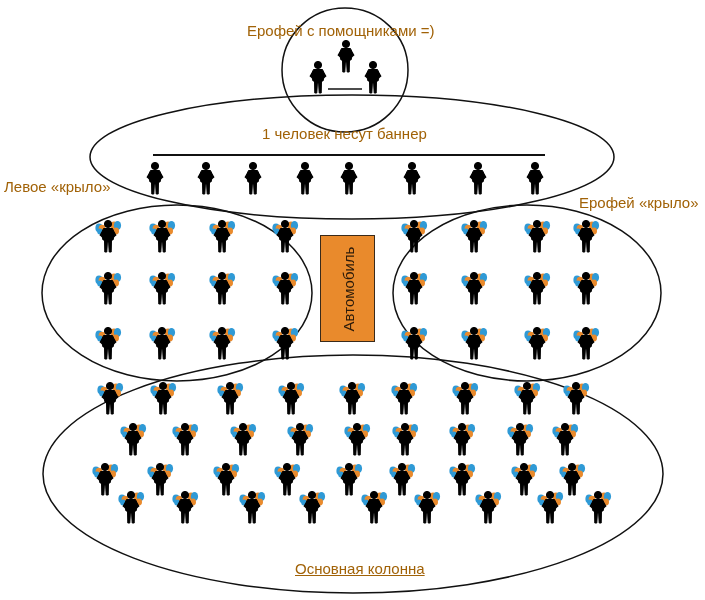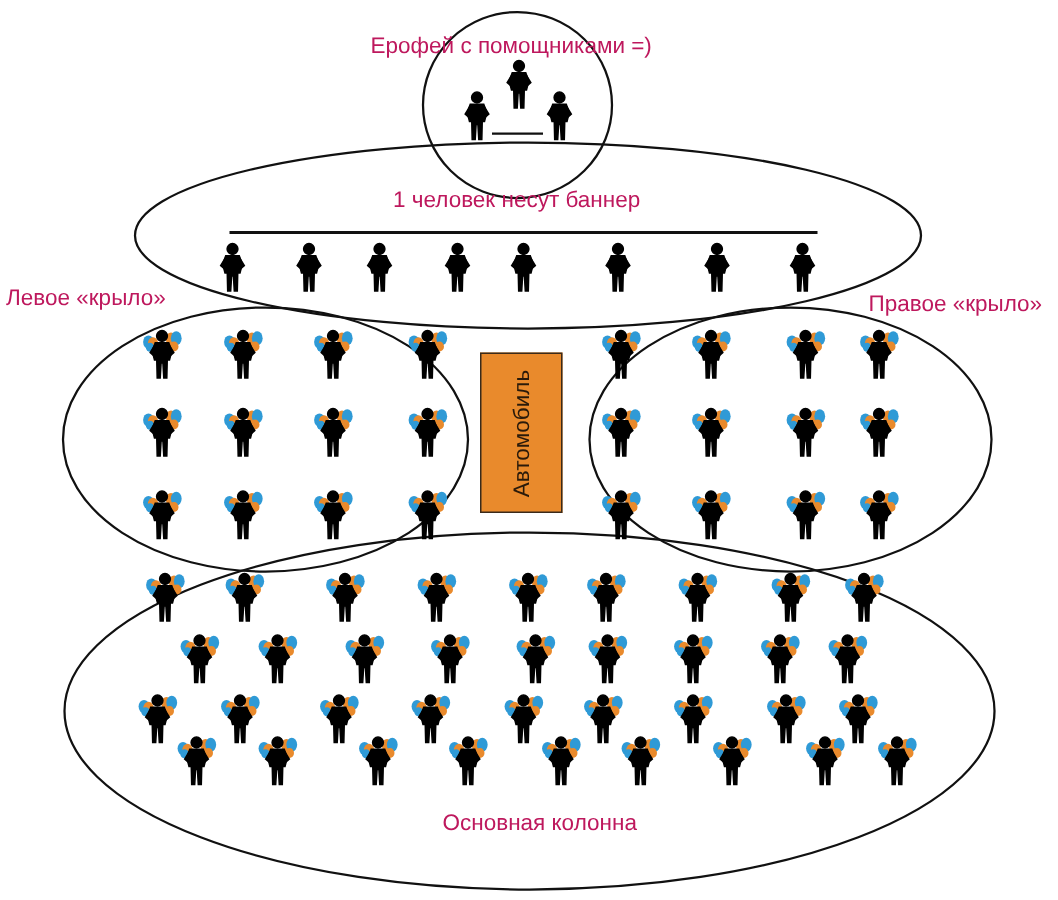"Ерофей с помощниками =)" .lbl { color: #be185d -> #a16207 }
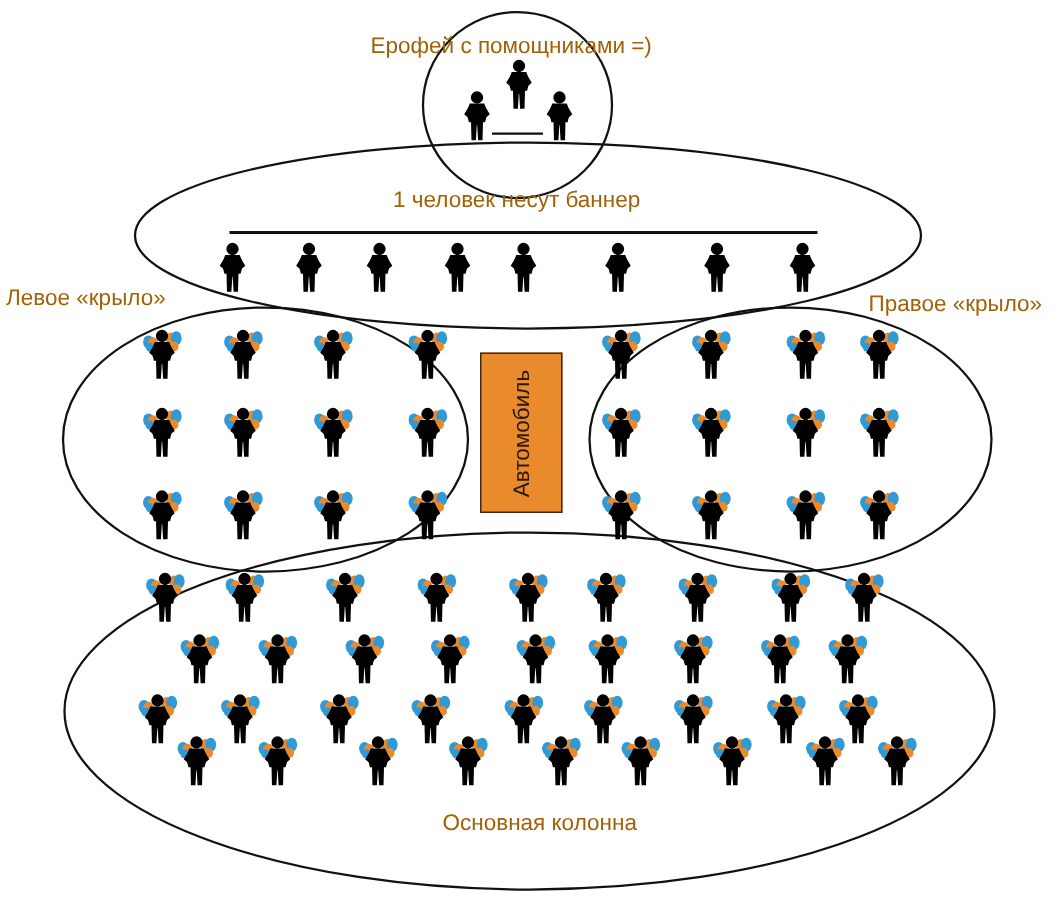"Левое «крыло»" div.lbl { top: 190px -> 178px }
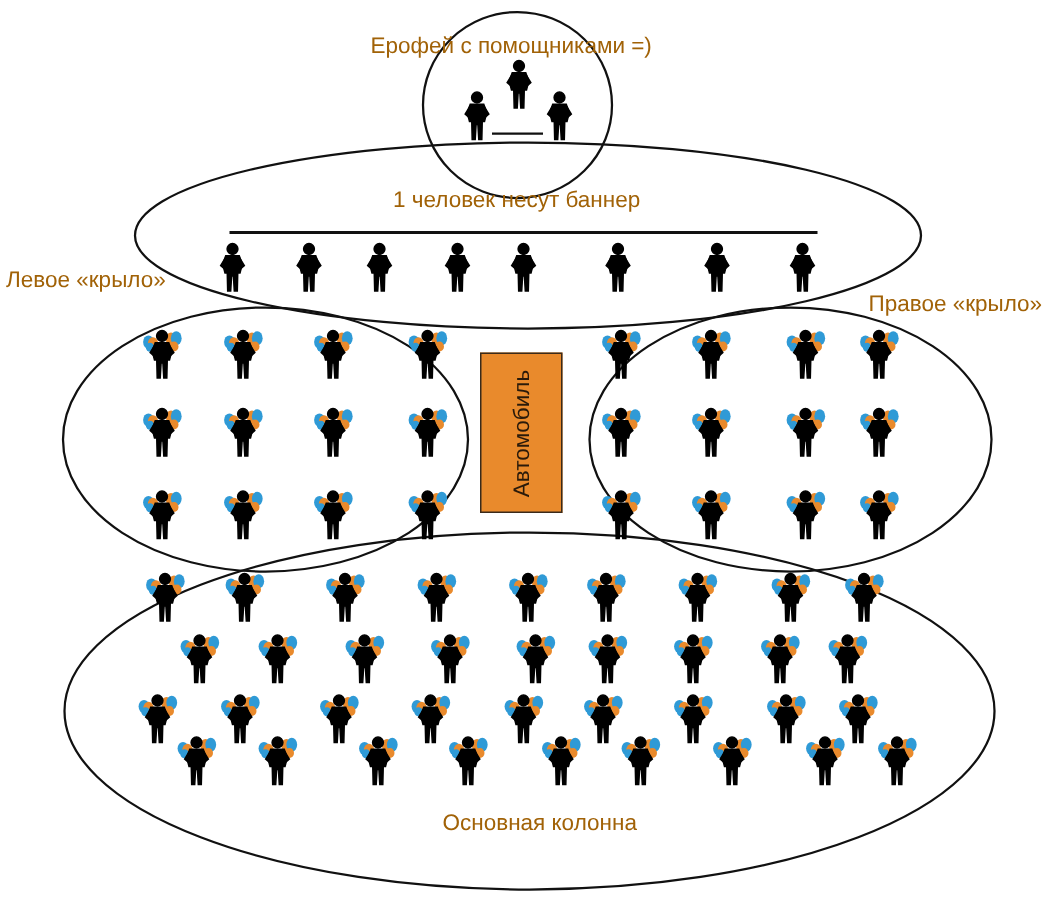"Правое «крыло»" div.lbl { text: Правое -> Ерофей }
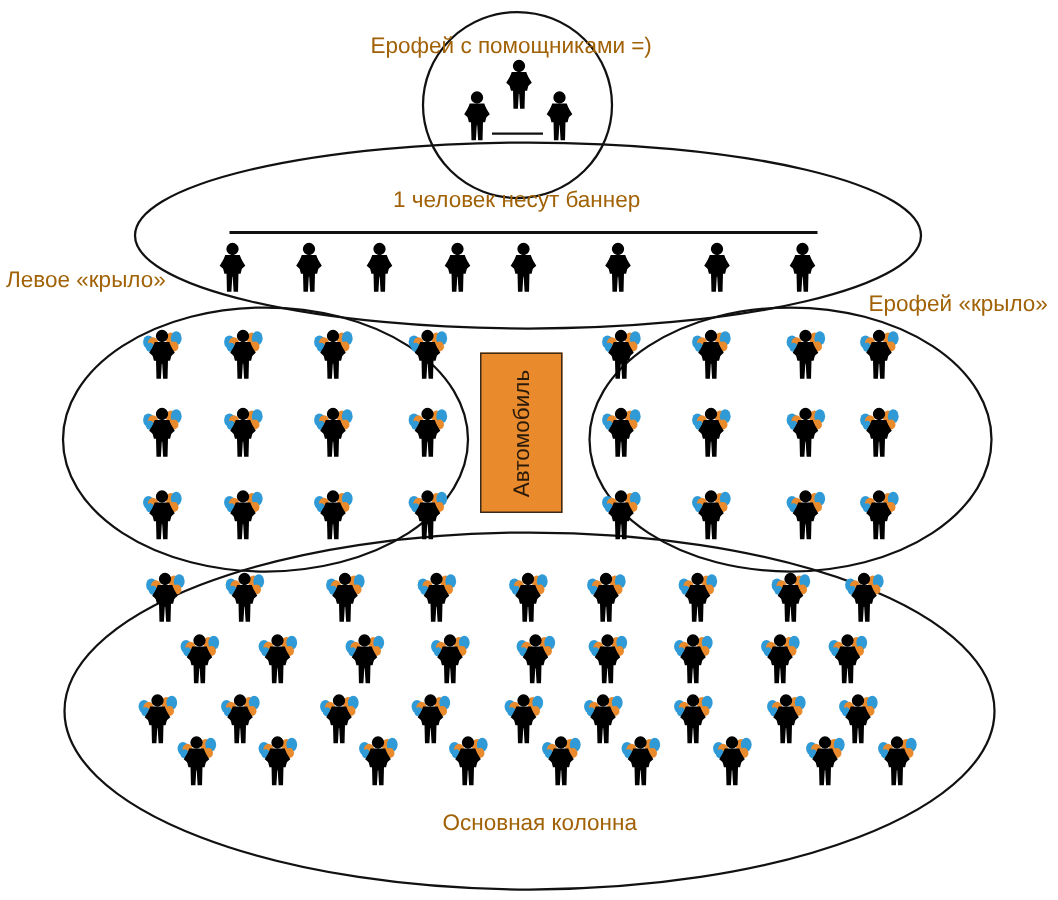"Основная колонна" div.lbl { text-decoration: none -> underline; top: 540px -> 560px }
